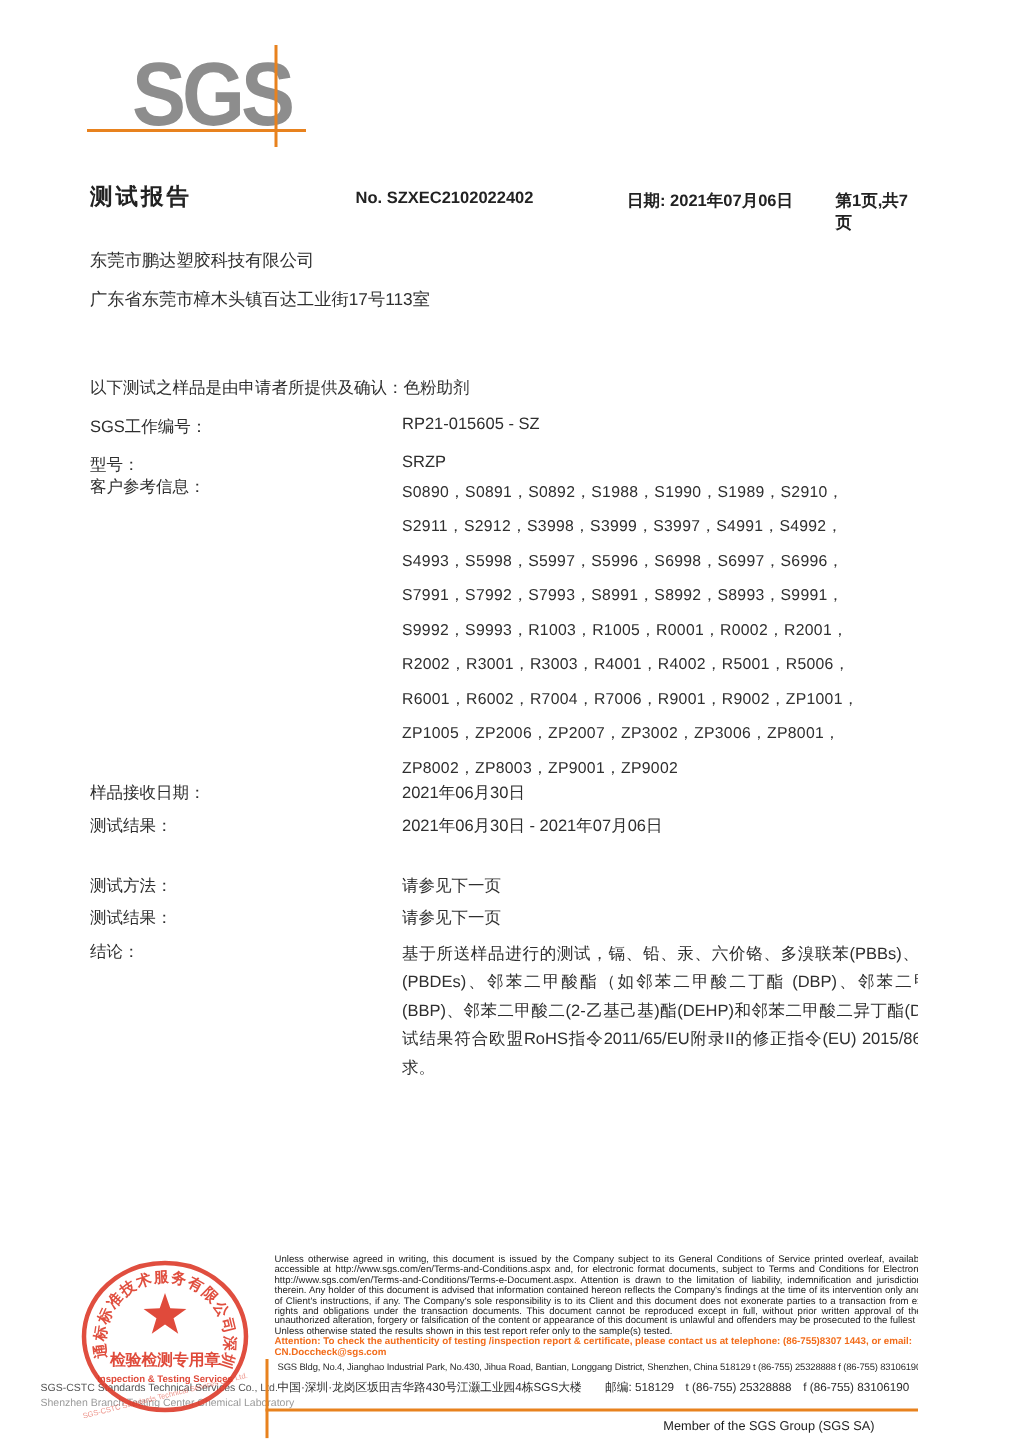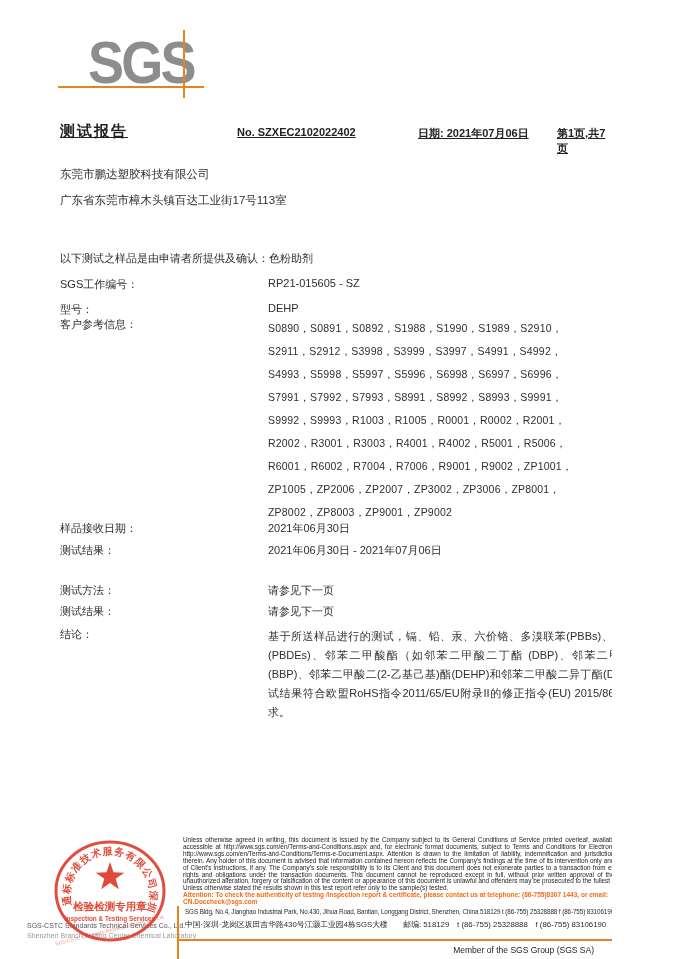"测试报告" .hdr { text-decoration: underline -> none }
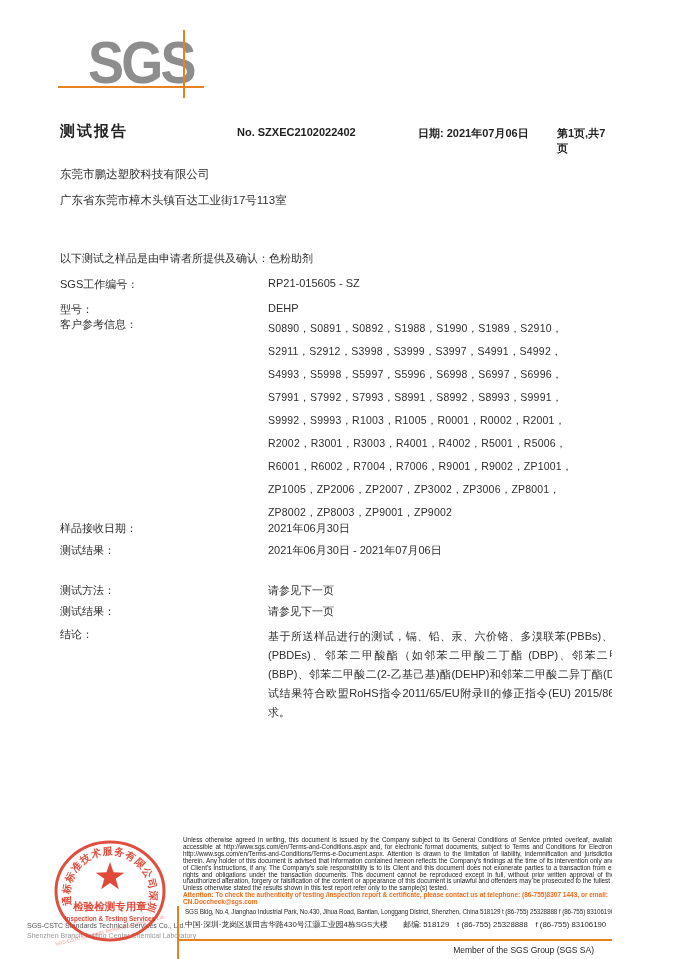"DEHP" span.val { text: DEHP -> SRZP }
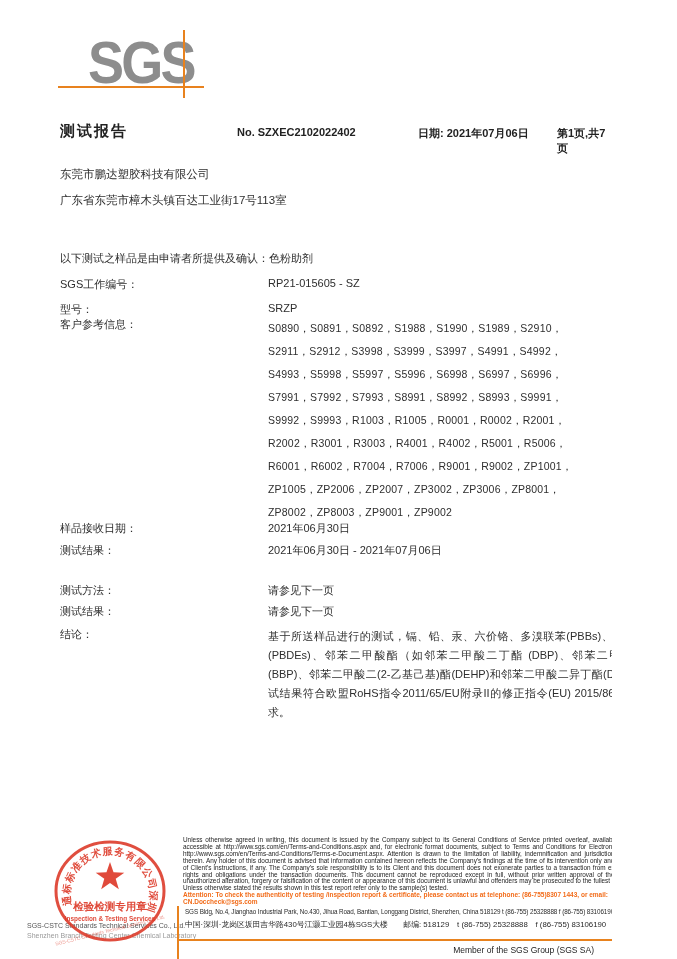"Member of the SGS Group" .member { right: 18px -> 29px }
